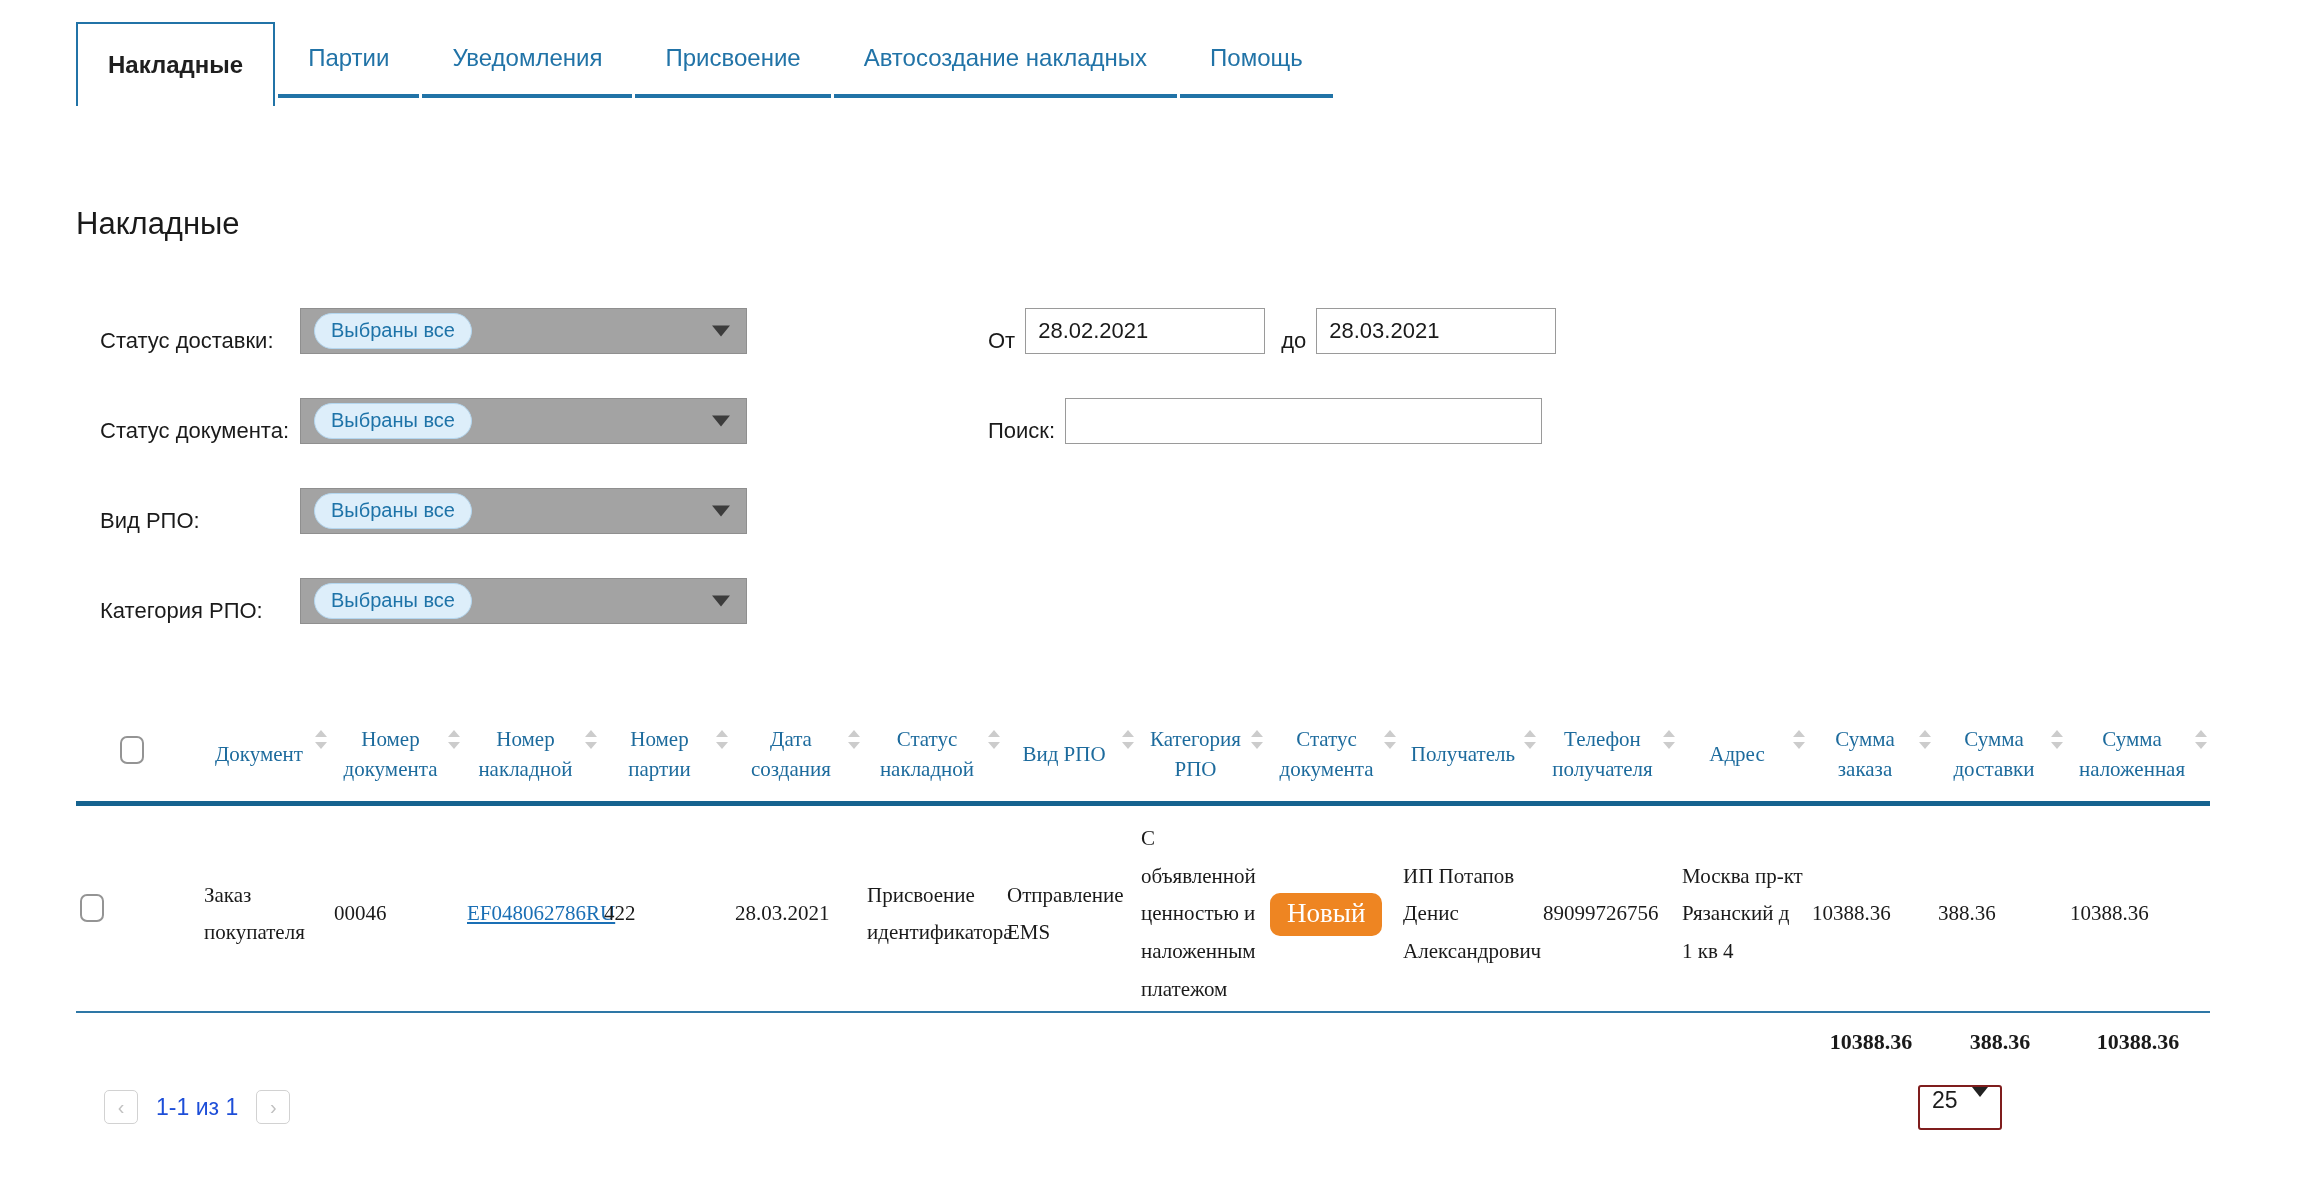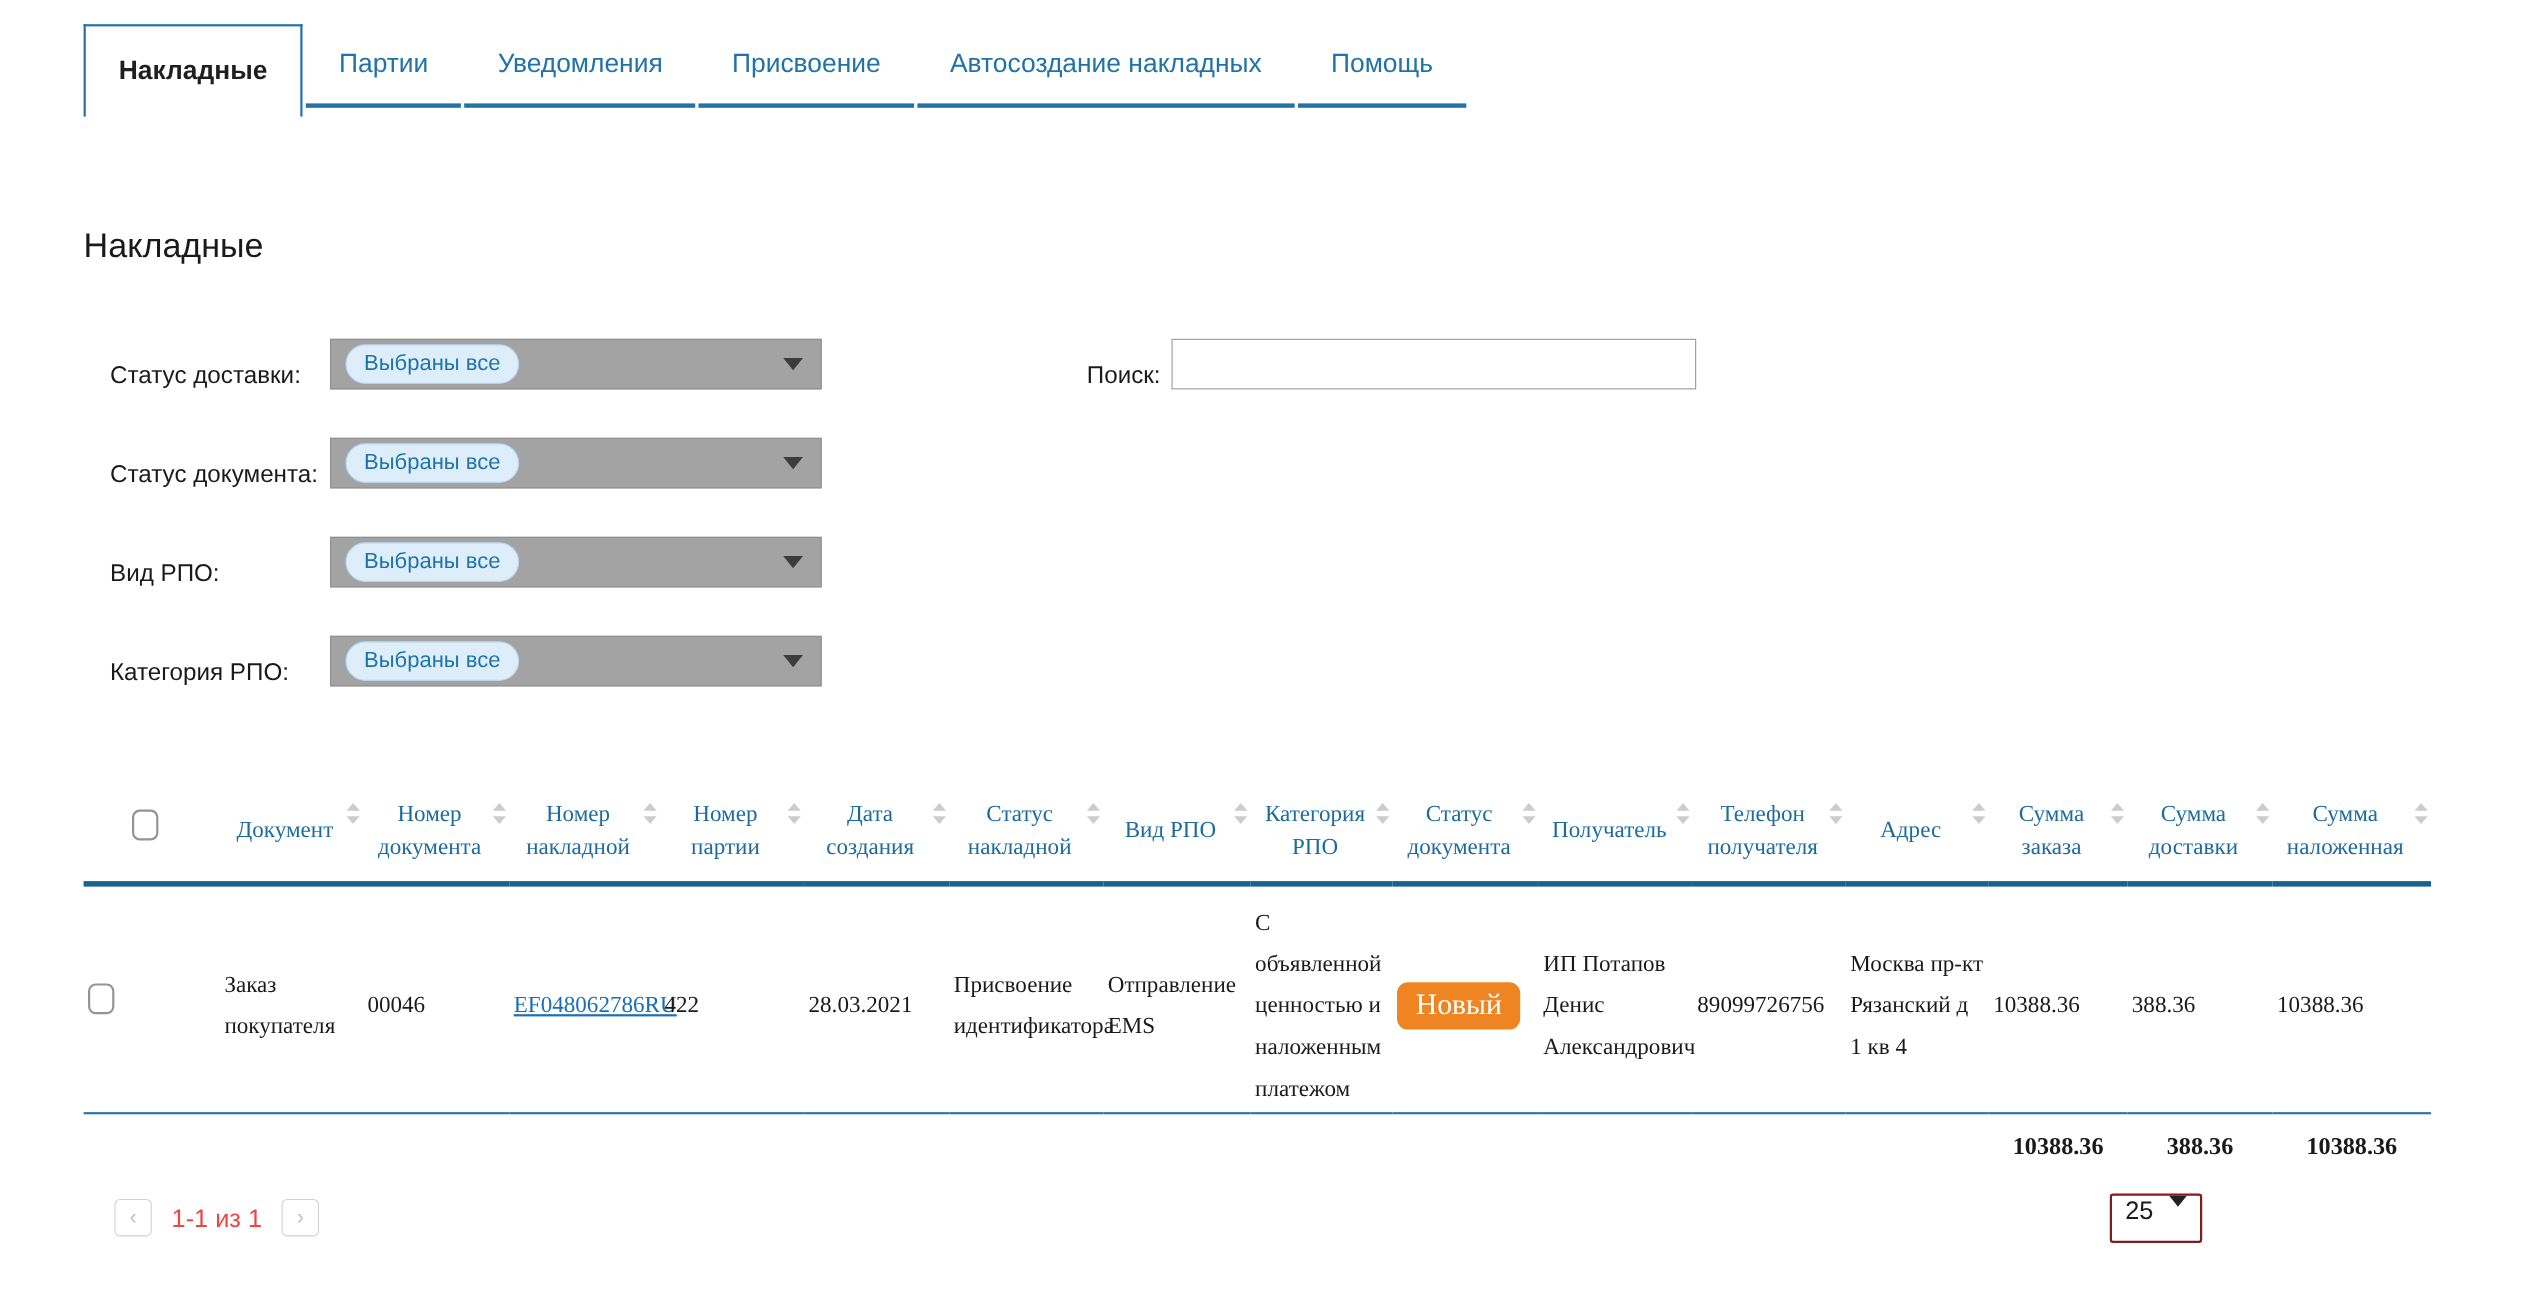"От" div.filter-row { html: none -> <div> <span>От</span> <input> <span>до</span> <input> </div> }
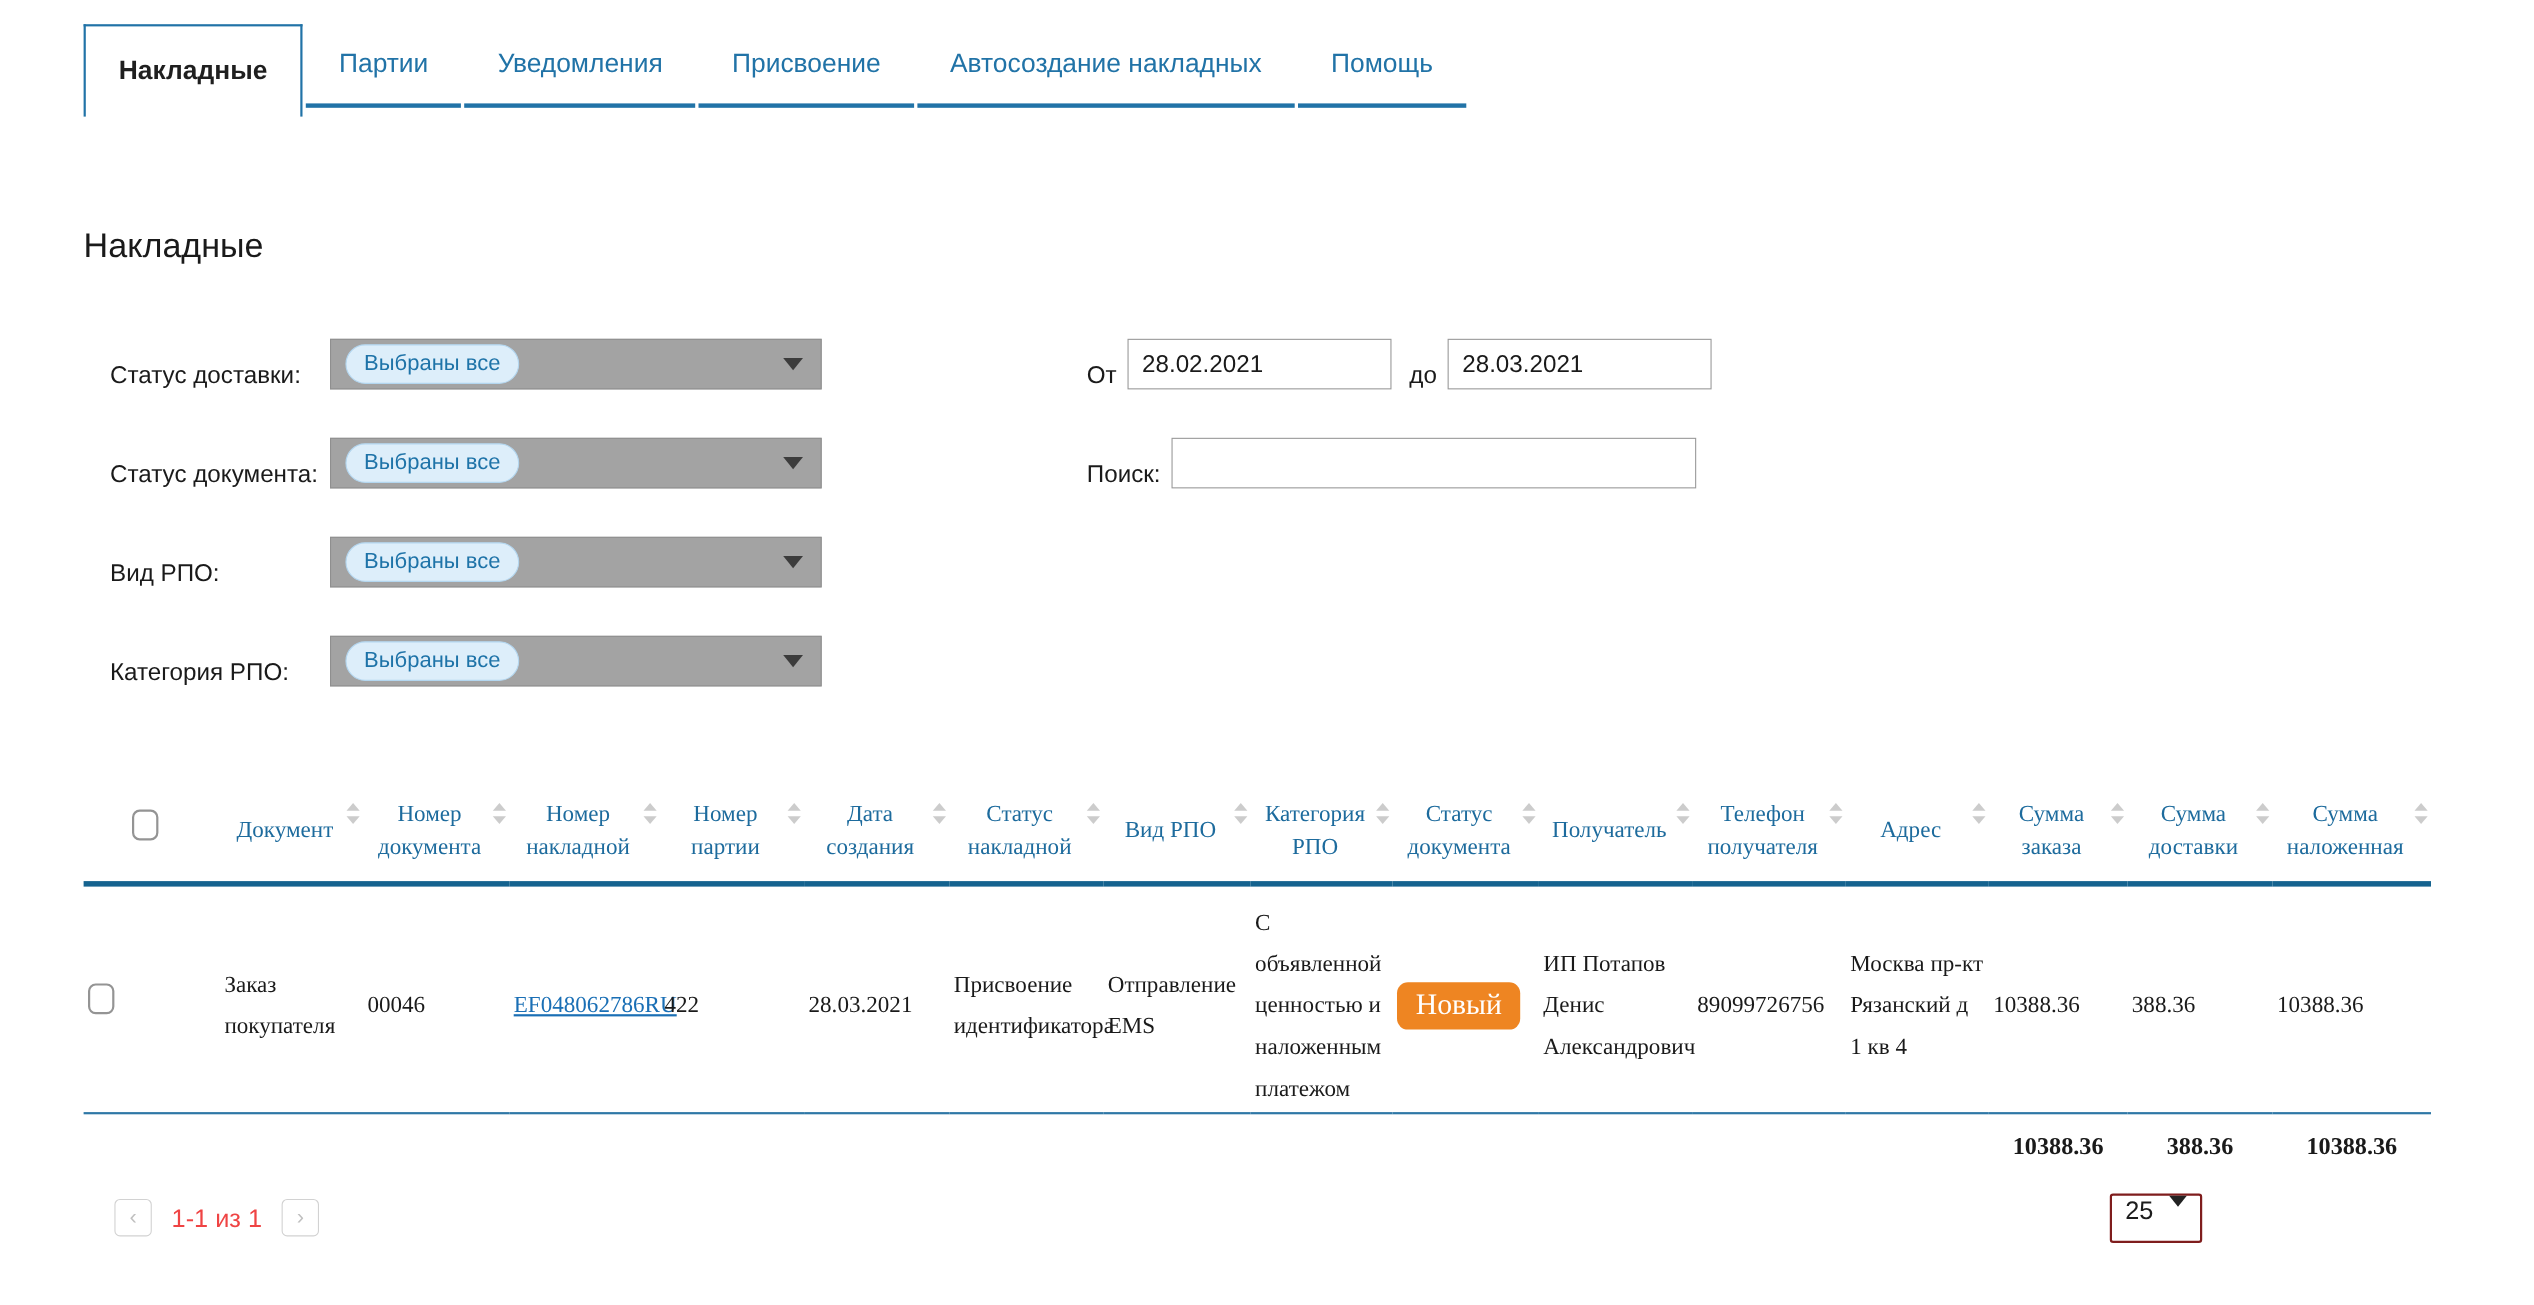"1-1 из 1" .pg-info { color: #ef4444 -> #1d4ed8 }
